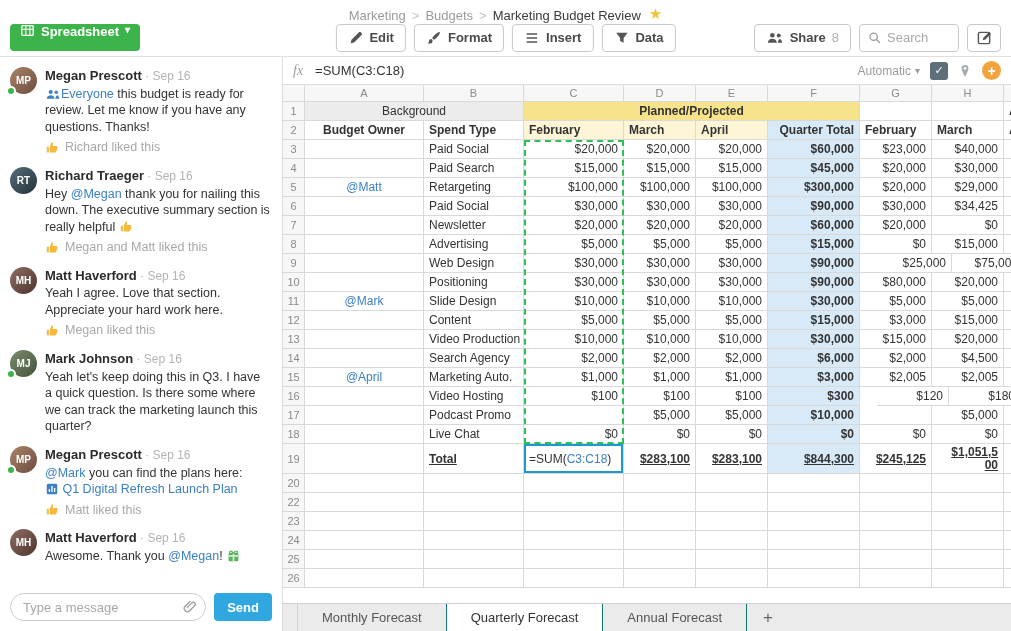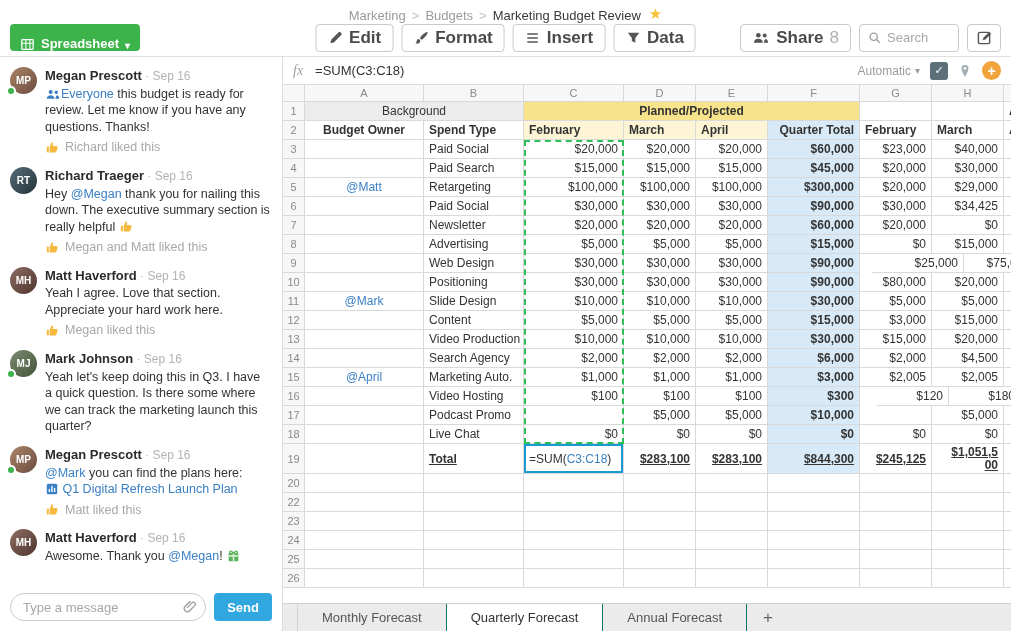"Spreadsheet" .btn-green { align-items: flex-end -> flex-start }
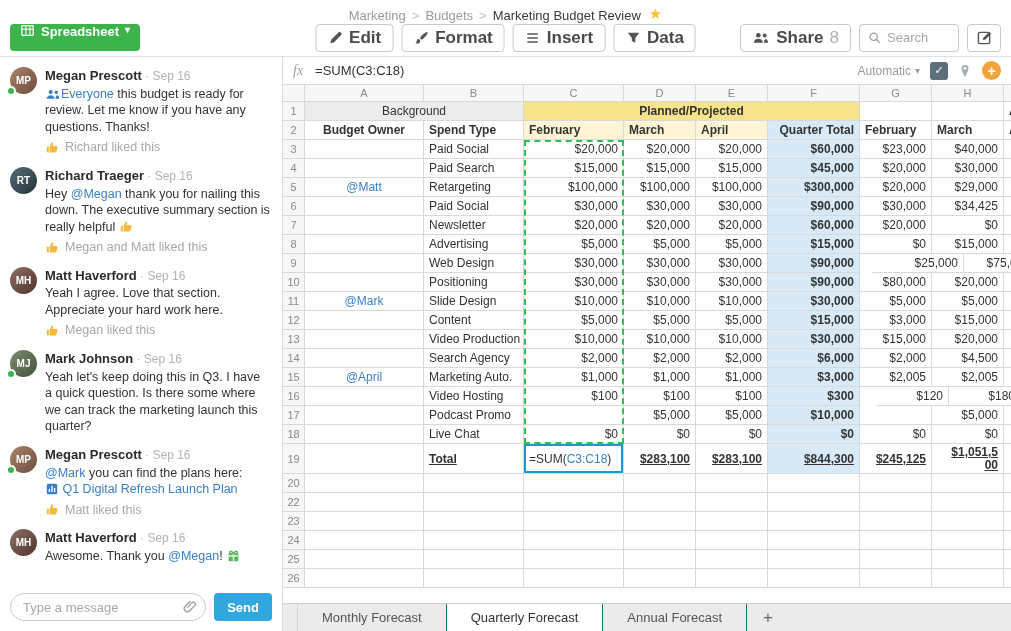"Edit" .tbtn { font-size: 17px -> 13px }
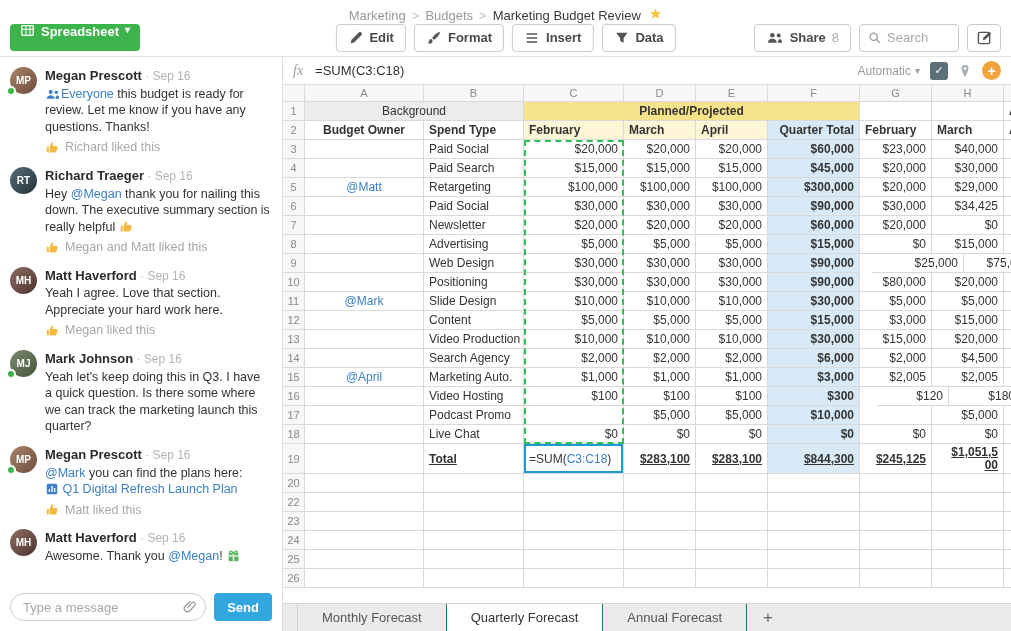"$25,000" div.gc { margin-left: 12px -> none }
